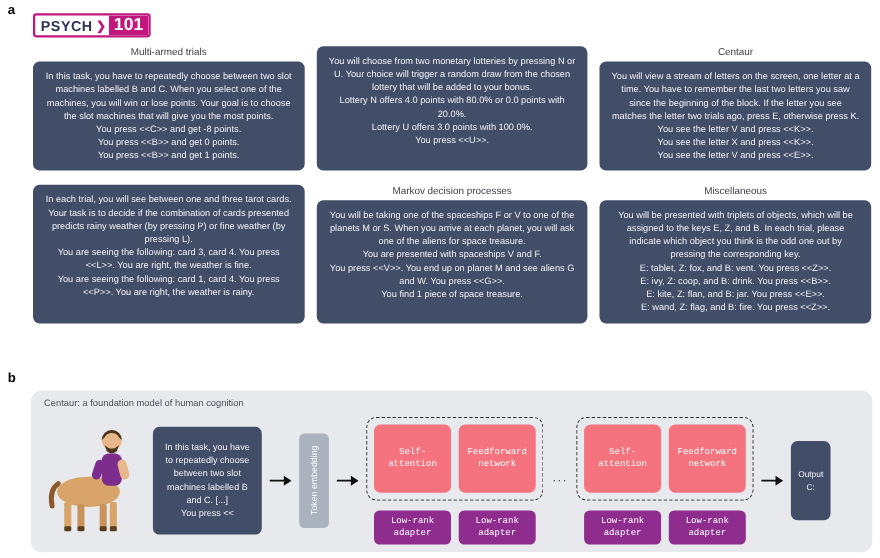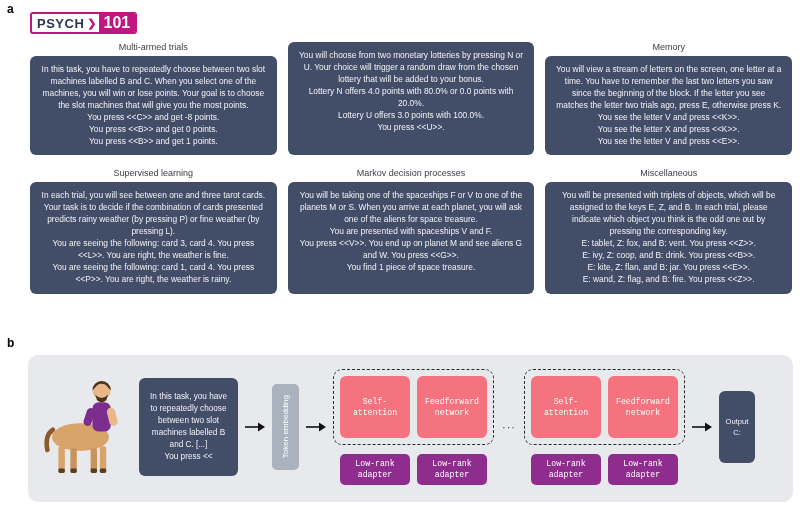"Memory" div.card-title { text: Memory -> Centaur }
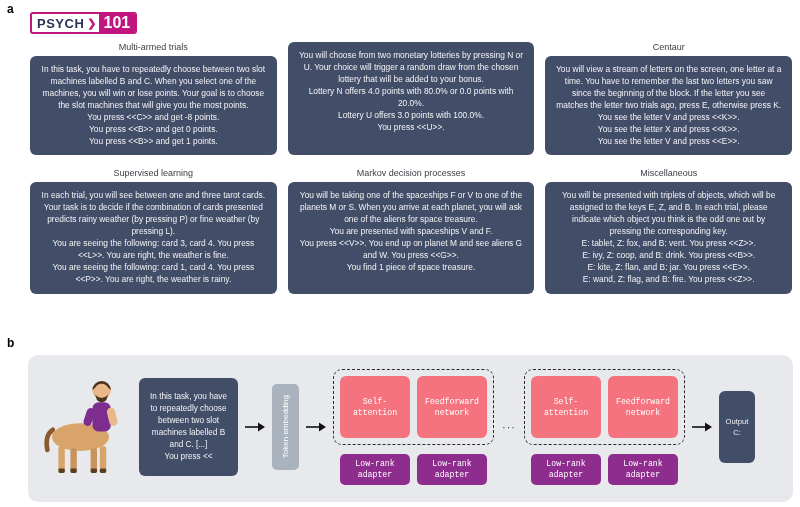"Supervised learning" div.card-title { html: <div>Supervised learning</div> -> none }
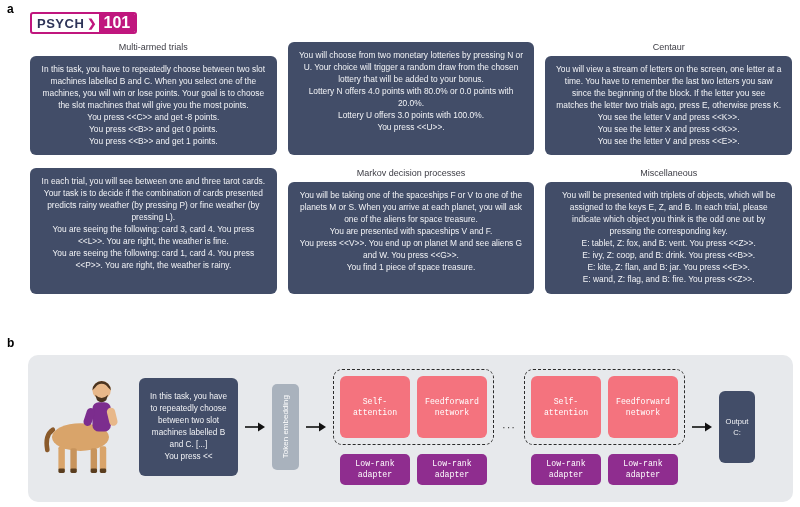"Centaur: a foundation model of" div.pb-title { html: none -> <div>Centaur: a foundation model of human cognition</div> }
